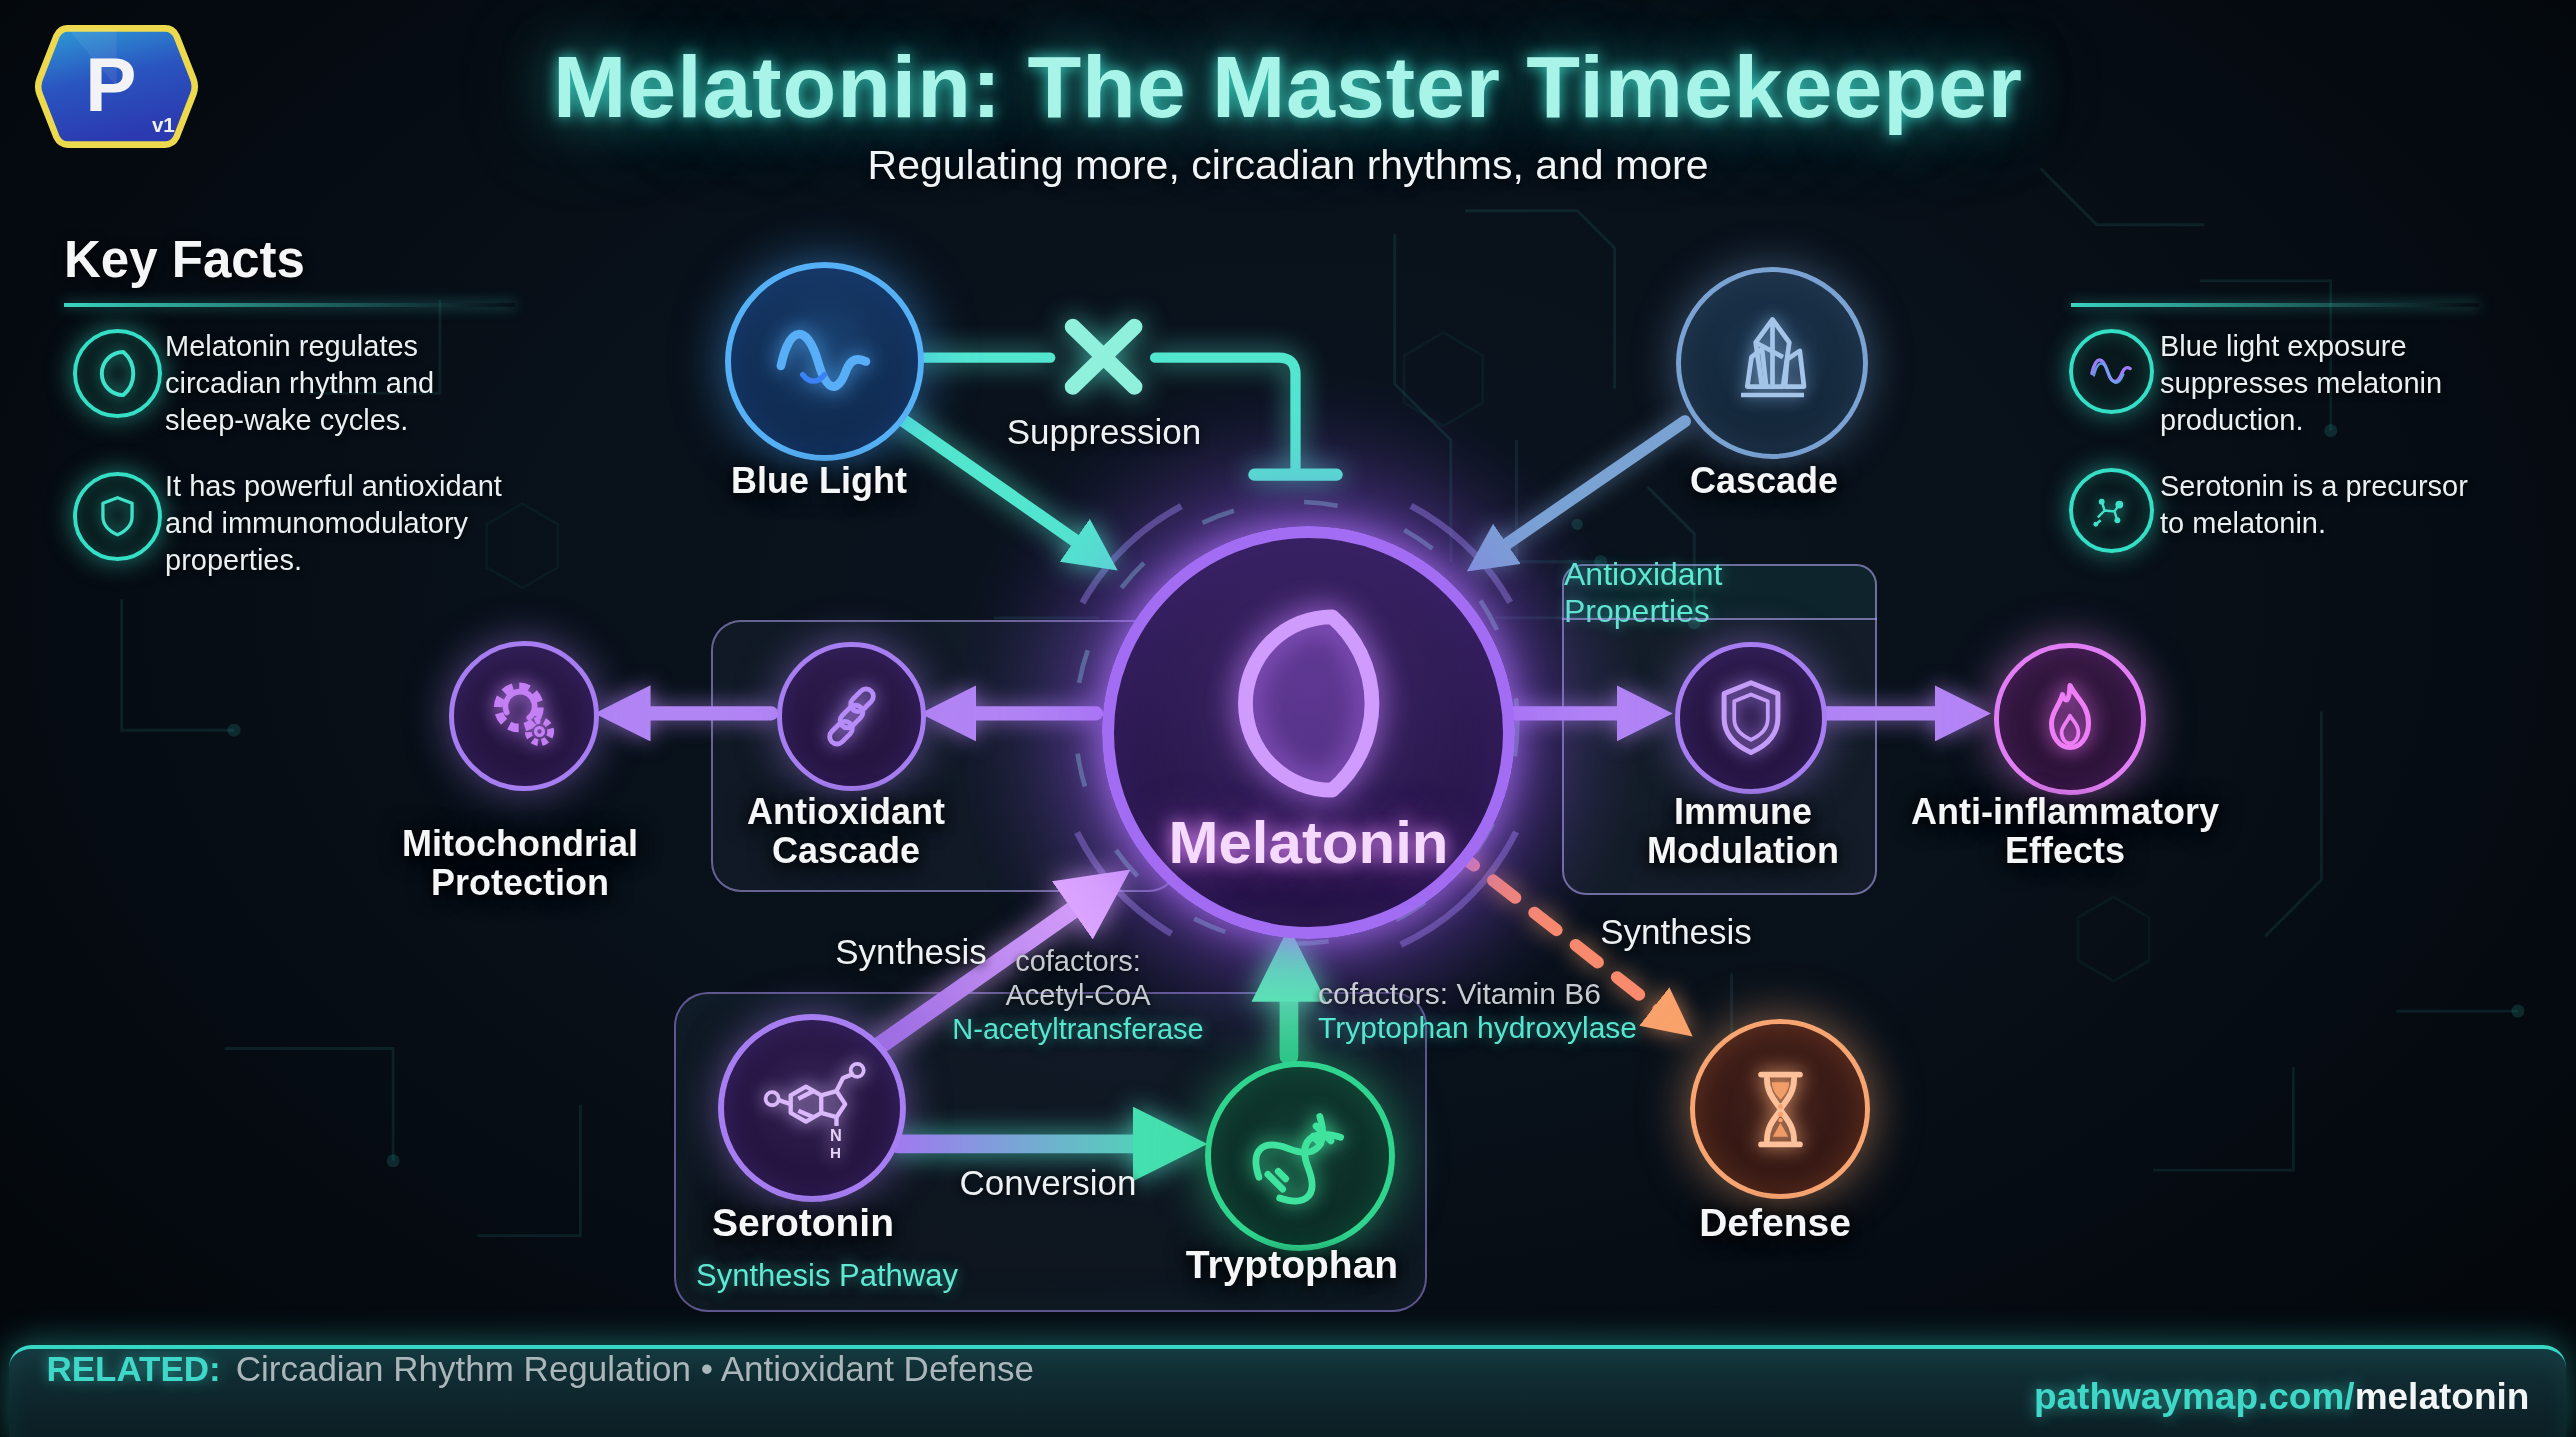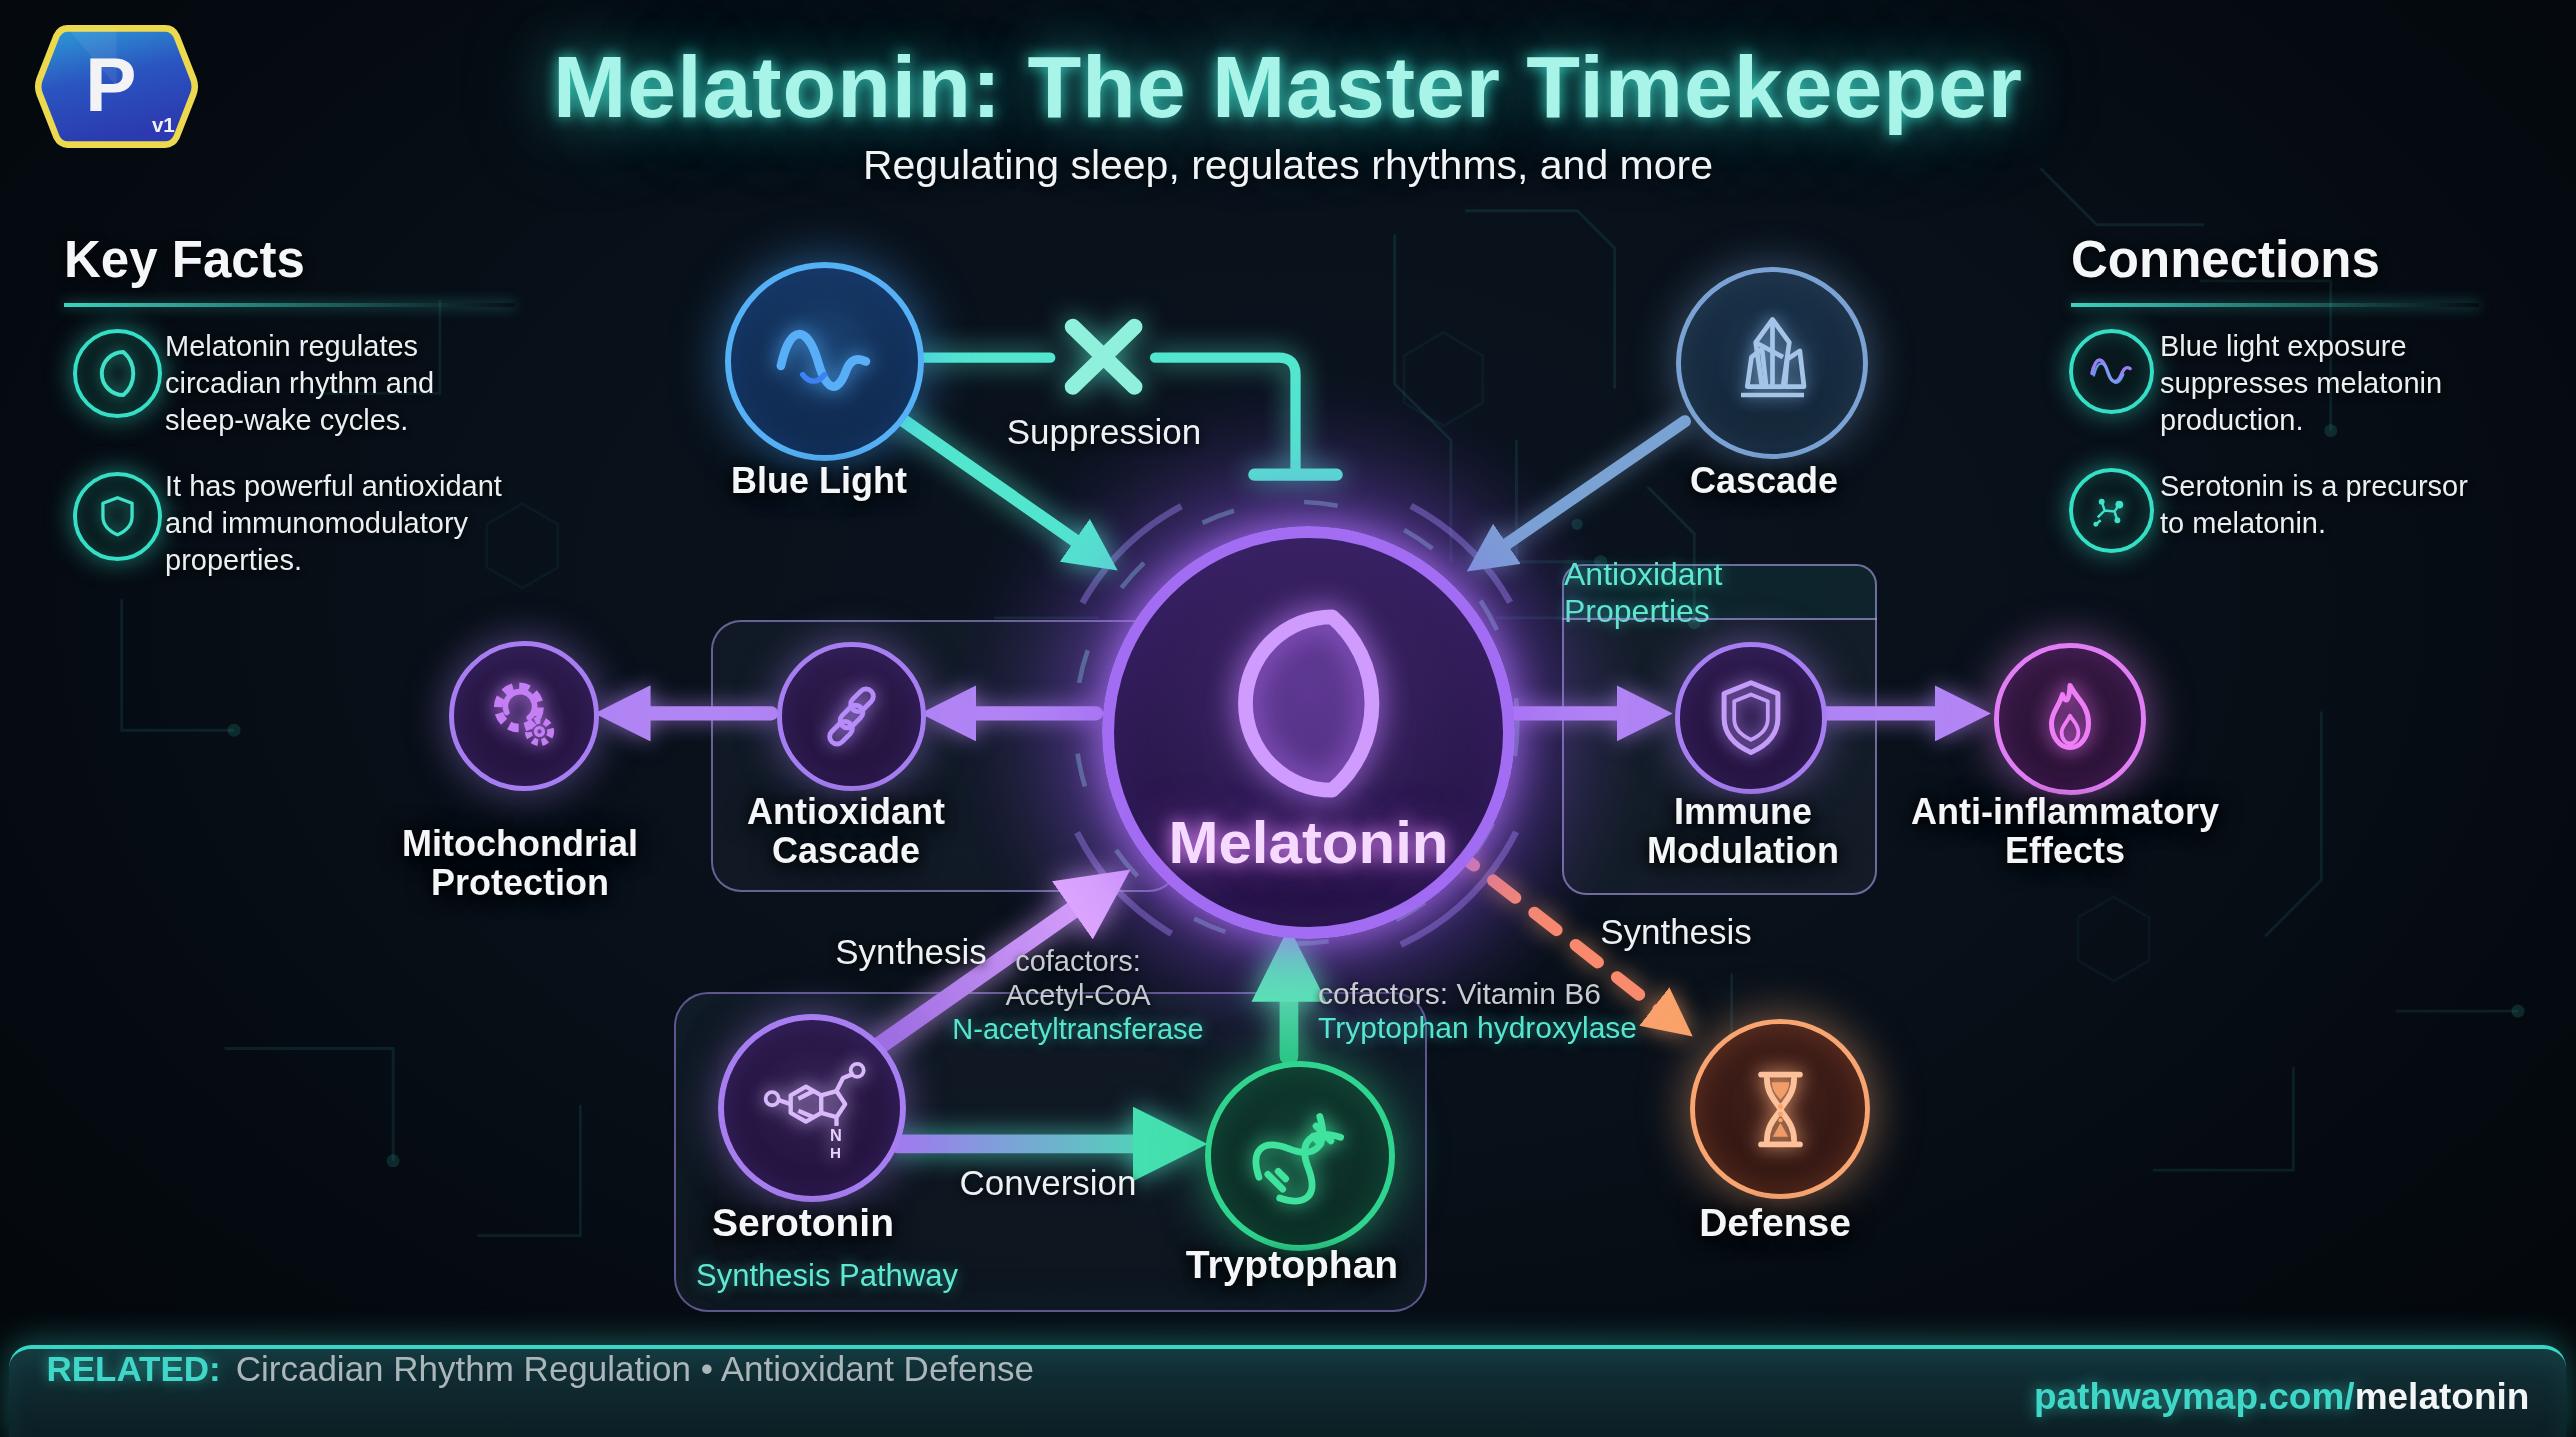"Regulating sleep, regulates rhythms, and" div.subtitle { text: sleep, regulates -> more, circadian }
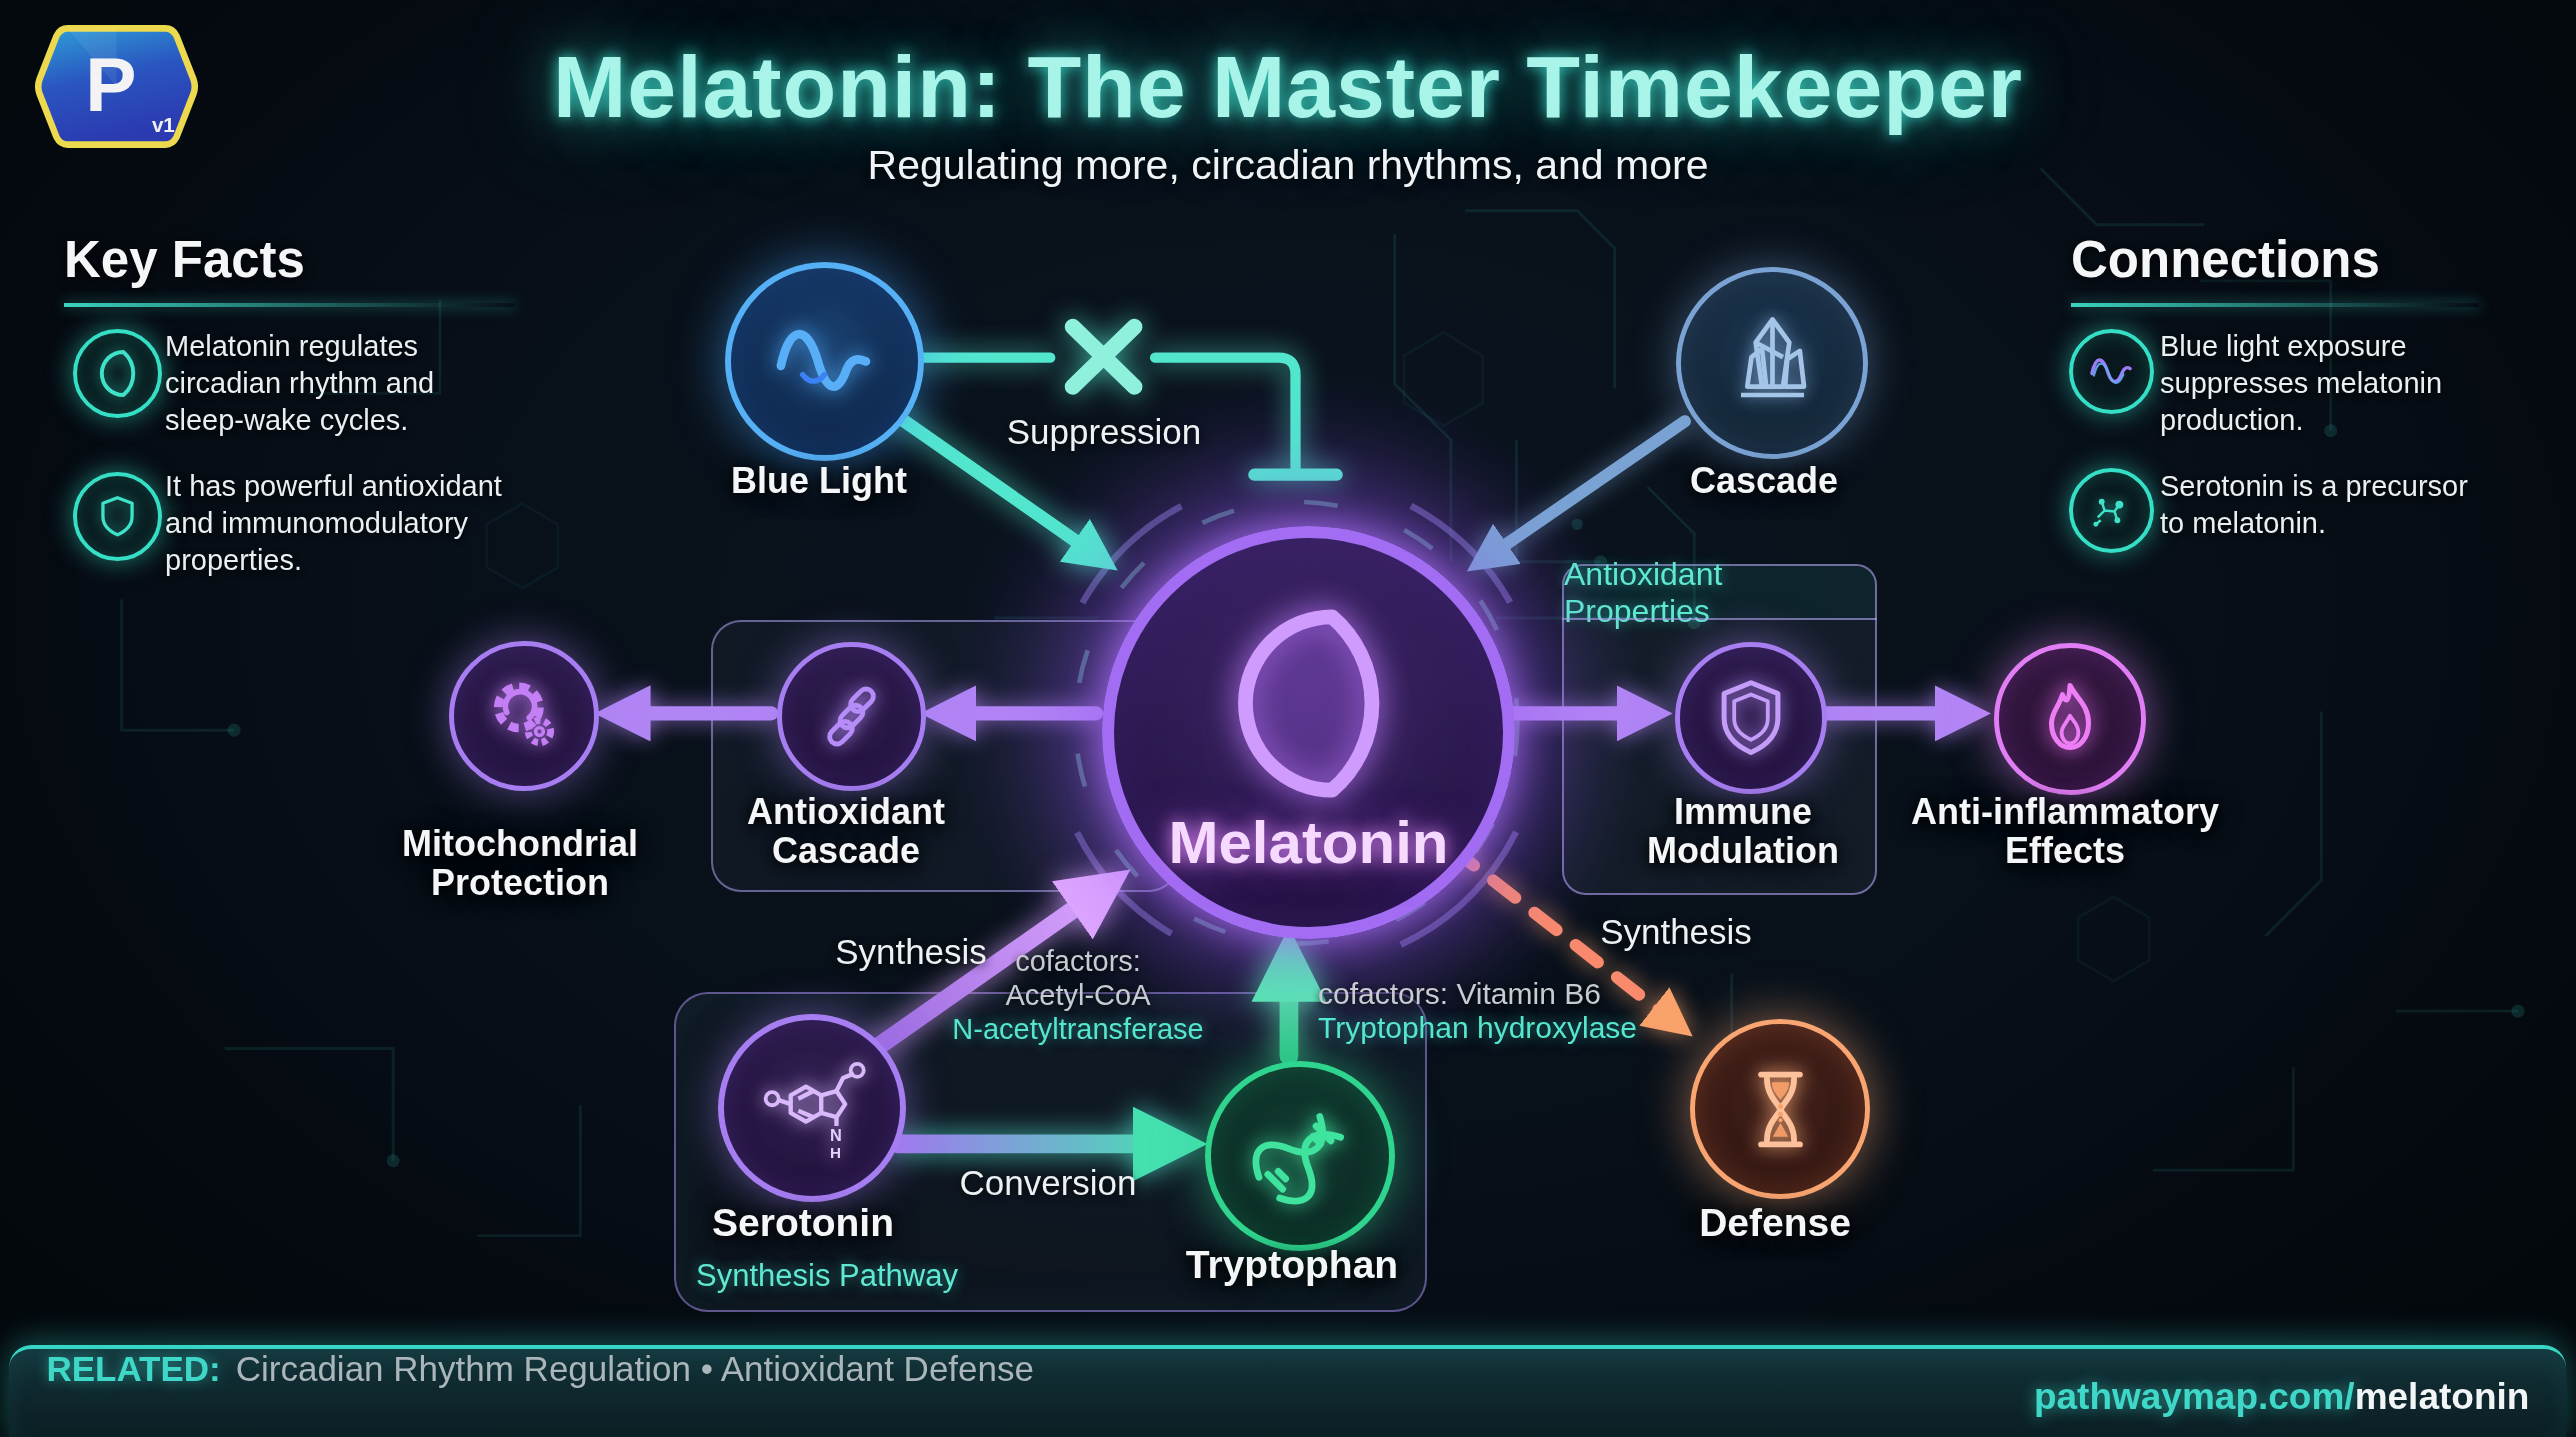"Connections" div.side-heading { html: <div>Connections</div> -> none }
